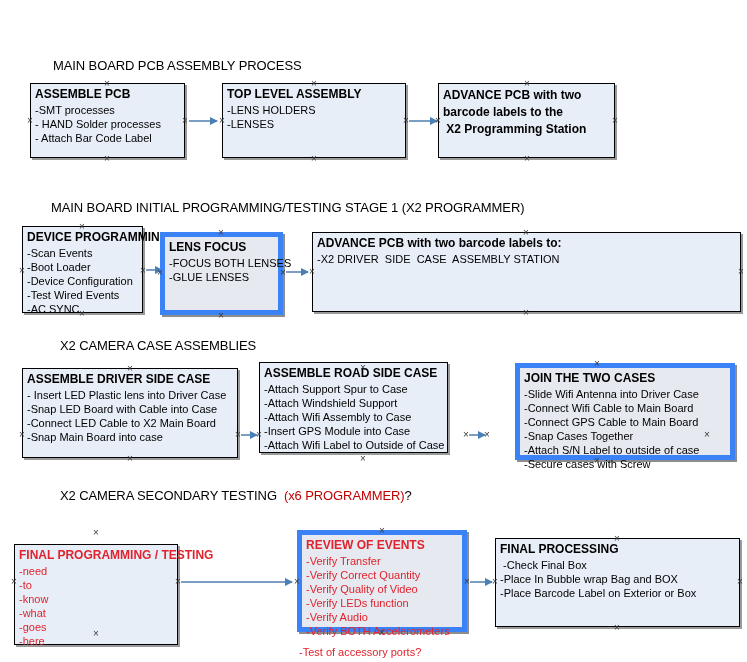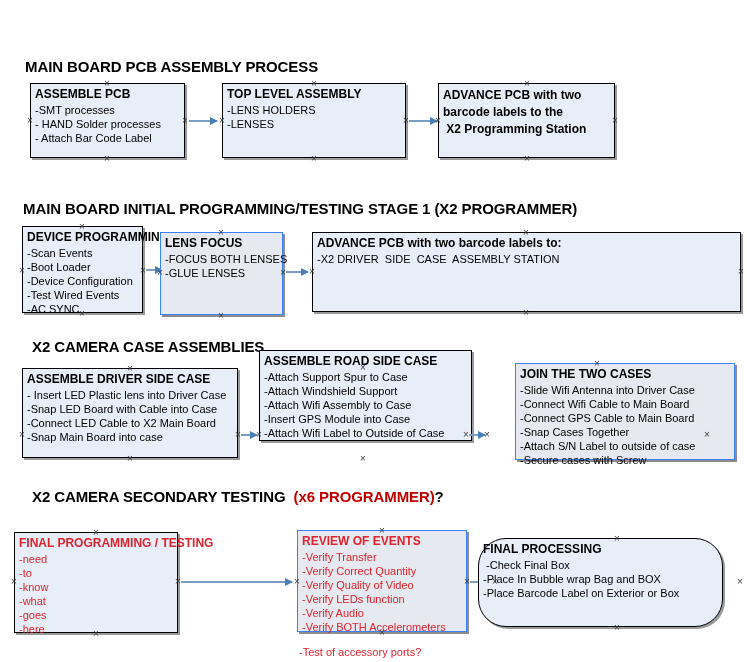"MAIN BOARD PCB ASSEMBLY PROCESS" .section-heading { font-size: 15px -> 13px; font-weight: bold -> normal; margin-left: none -> 28px }
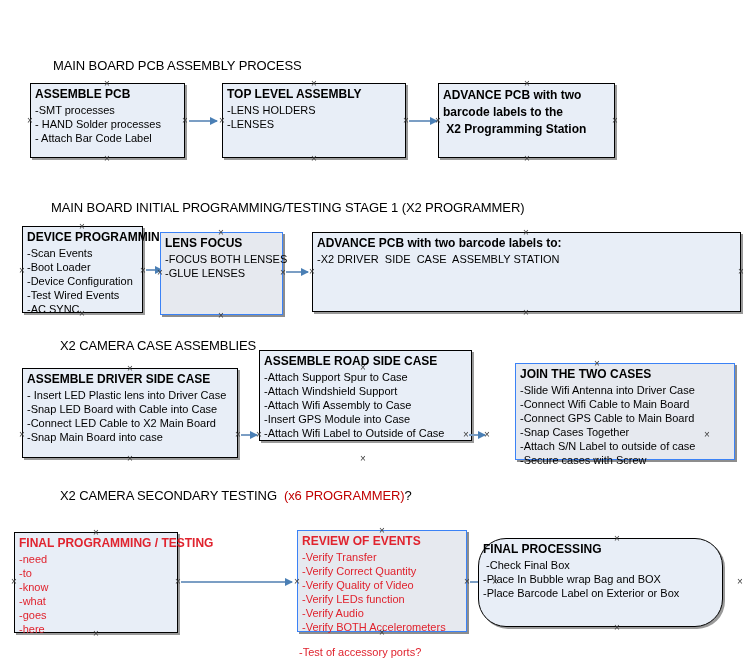"LENS FOCUS" .box.gray-edge { border: 1px solid #3b82f6 -> 5px solid #3b82f6 }
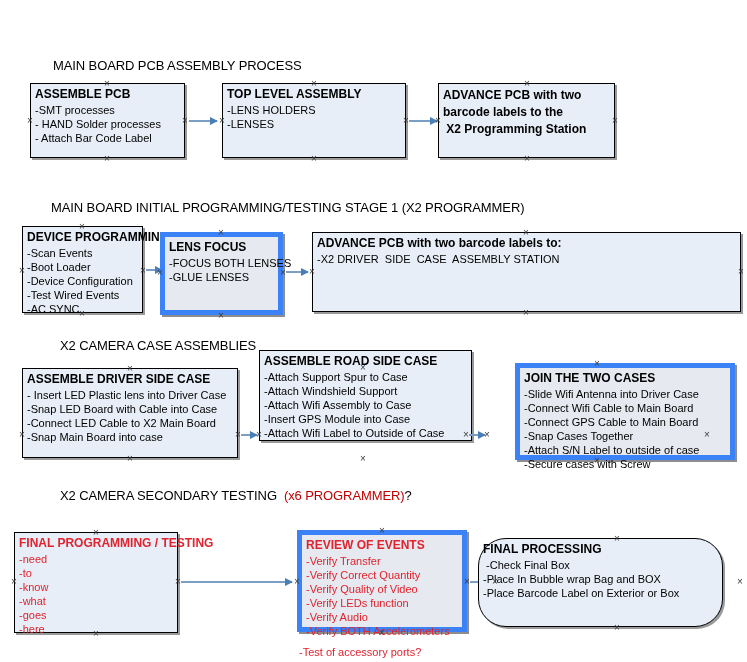"ASSEMBLE ROAD SIDE CASE" div.box { top: 350px -> 362px; width: 213px -> 189px }
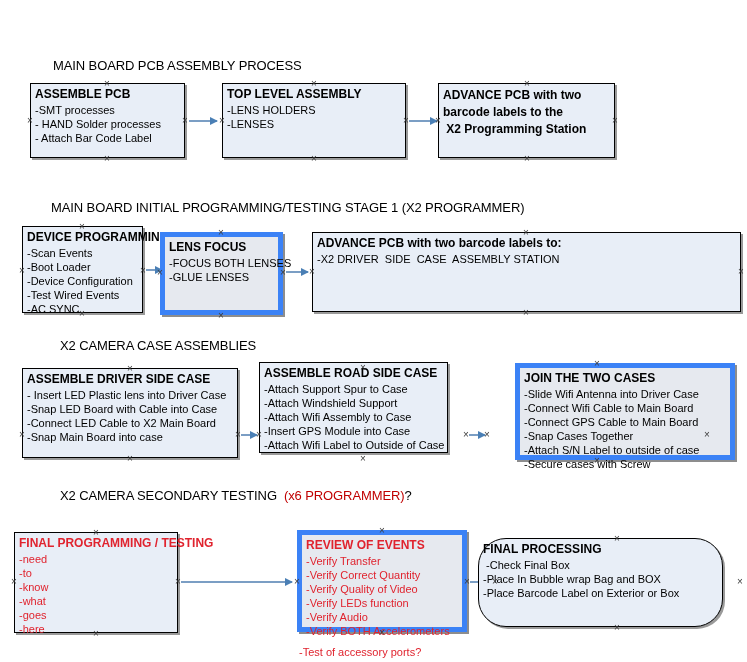"FINAL PROGRAMMING / TESTING" div.box { top: 532px -> 544px }
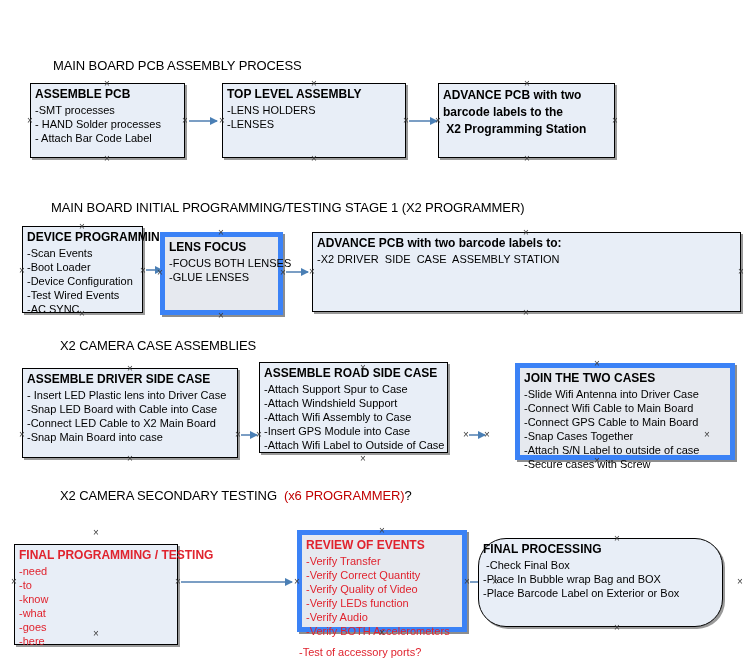"FINAL PROCESSING" div.box { border-radius: 28px -> none; left: 478px -> 495px }
